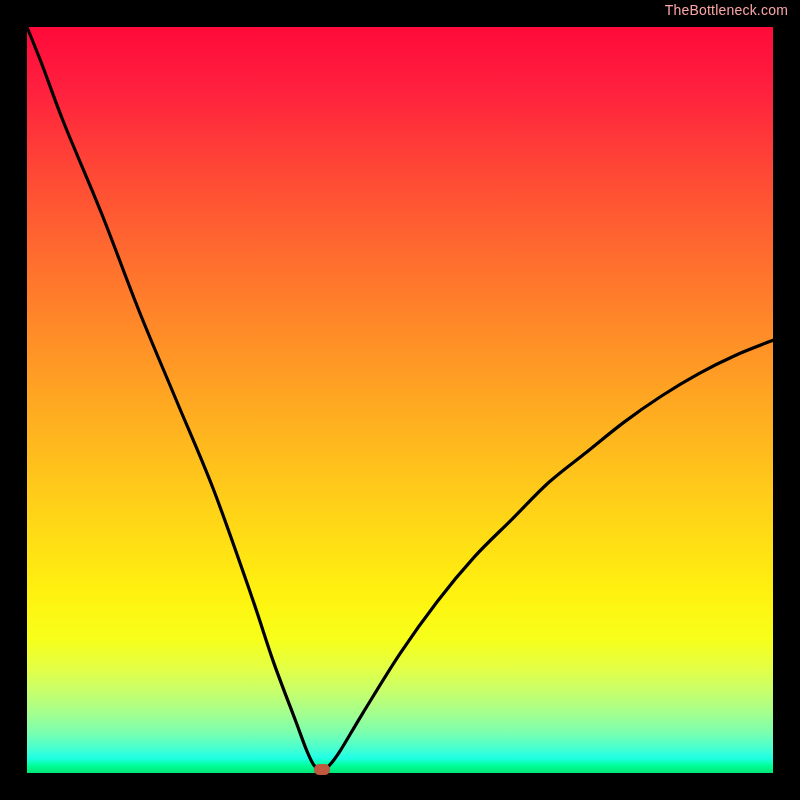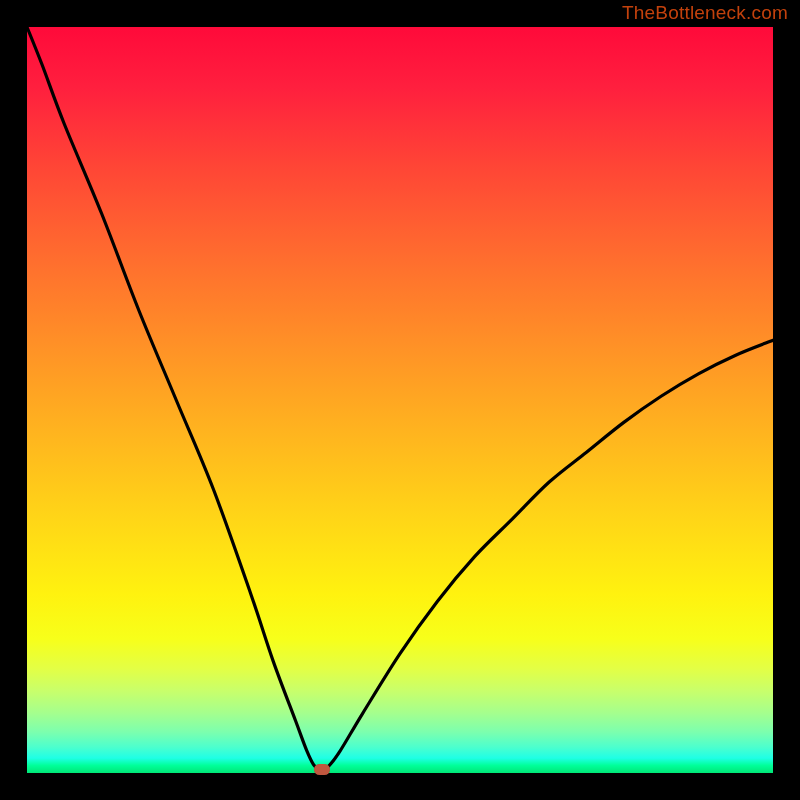"TheBottleneck.com" .watermark { color: #c2410c -> #fca5a5; font-size: 19px -> 14px }
